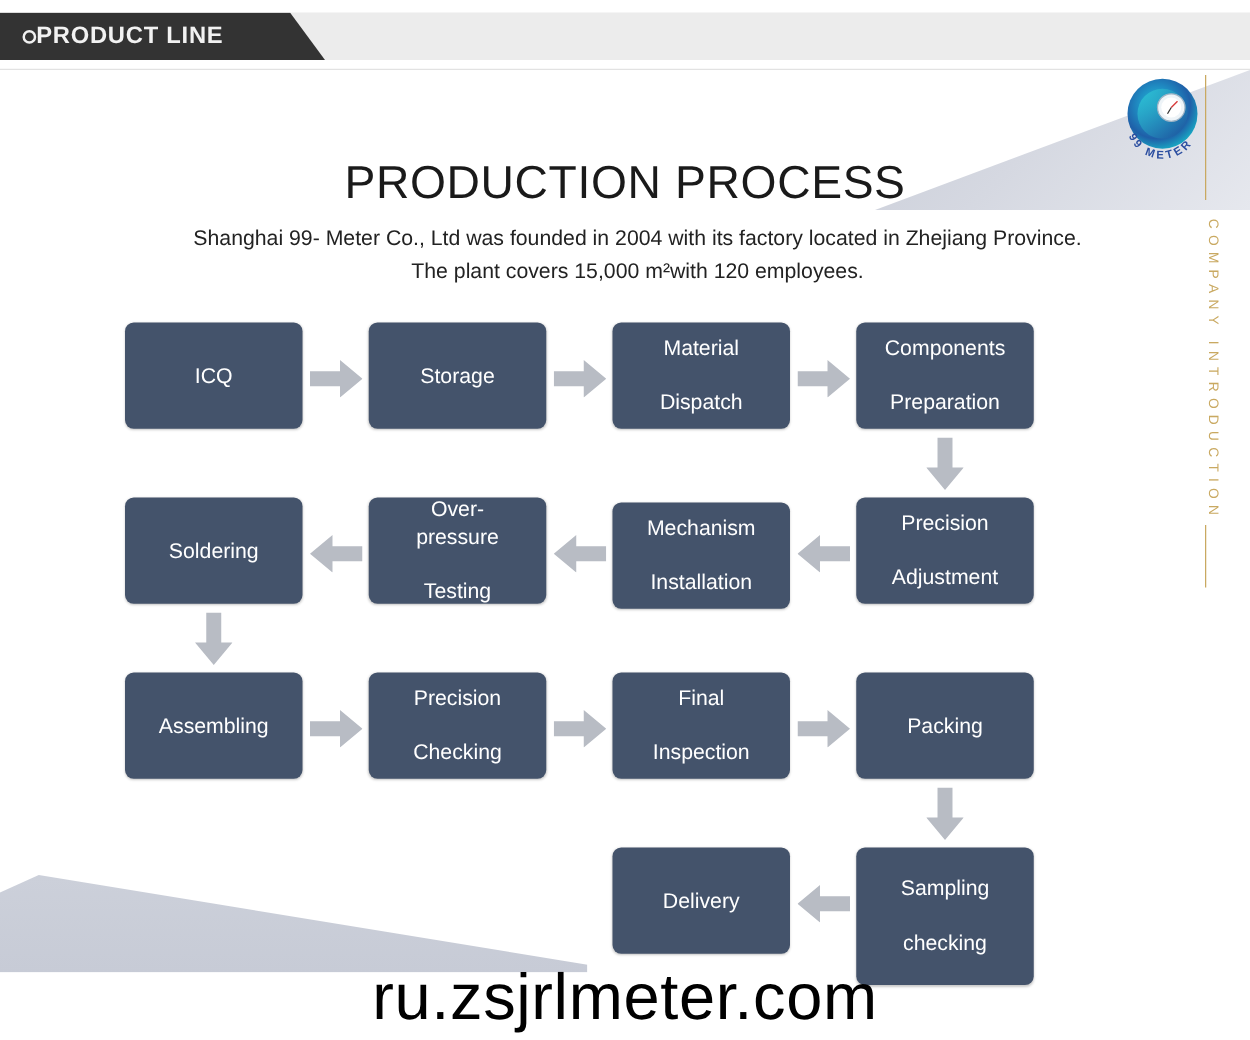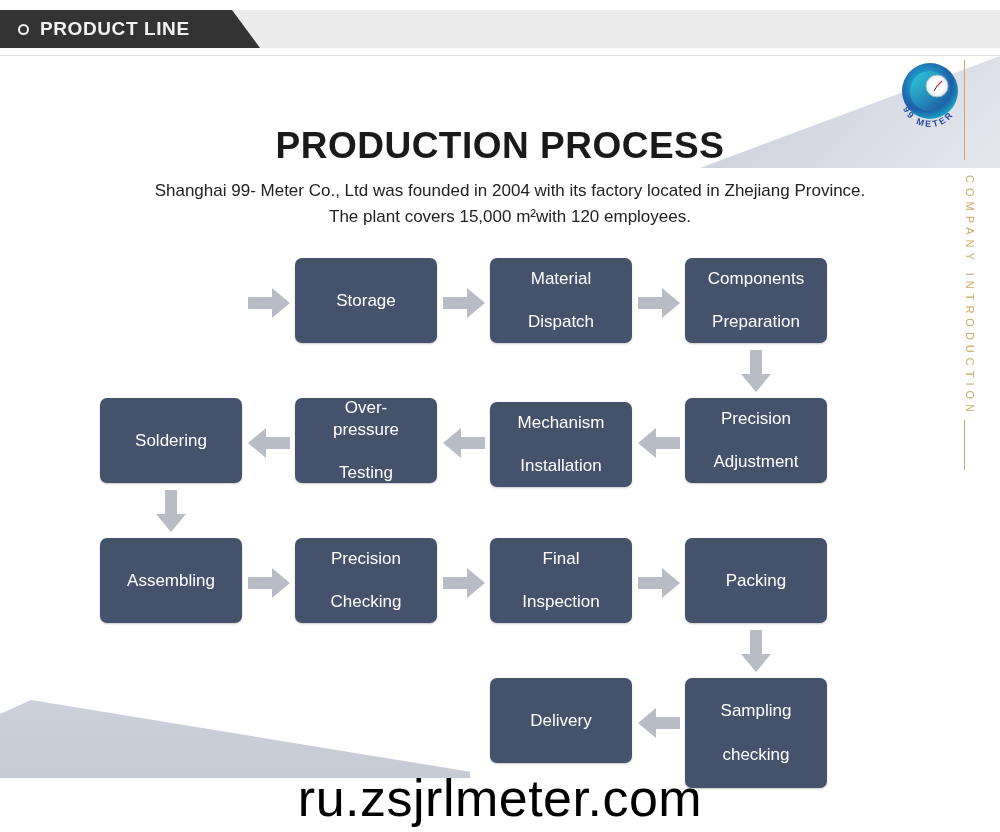"PRODUCT LINE" .header-tag-label { margin-left: 11px -> none }
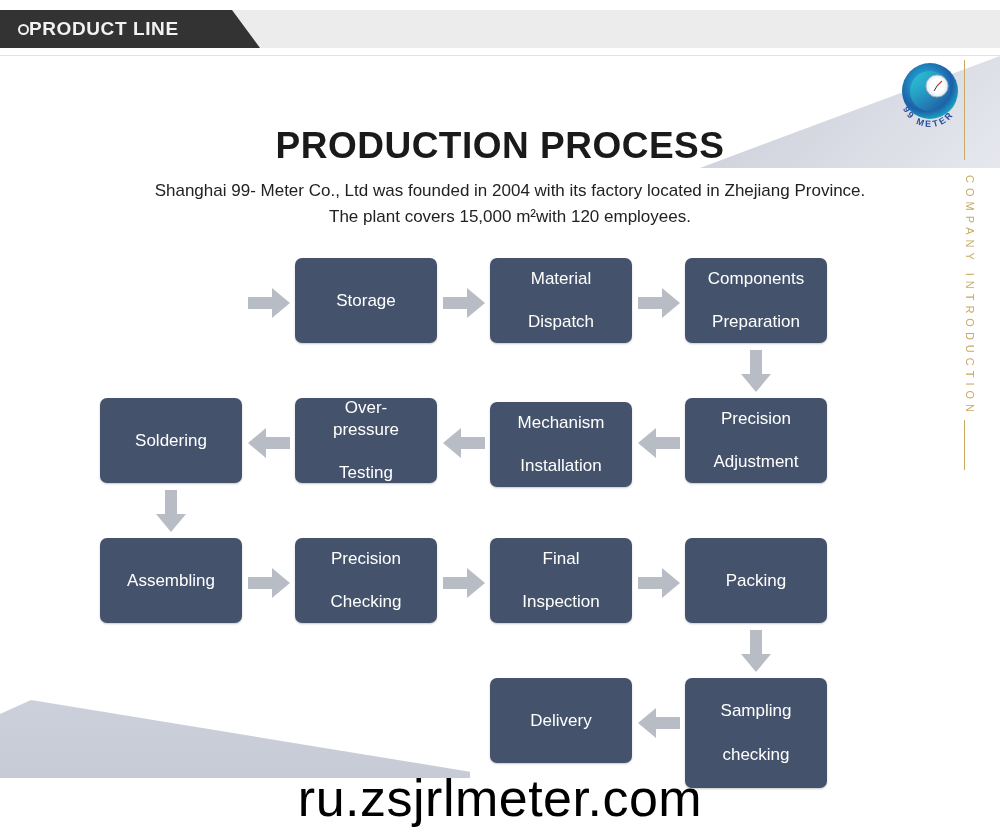"PRODUCTION PROCESS" .page-title { font-weight: bold -> normal }
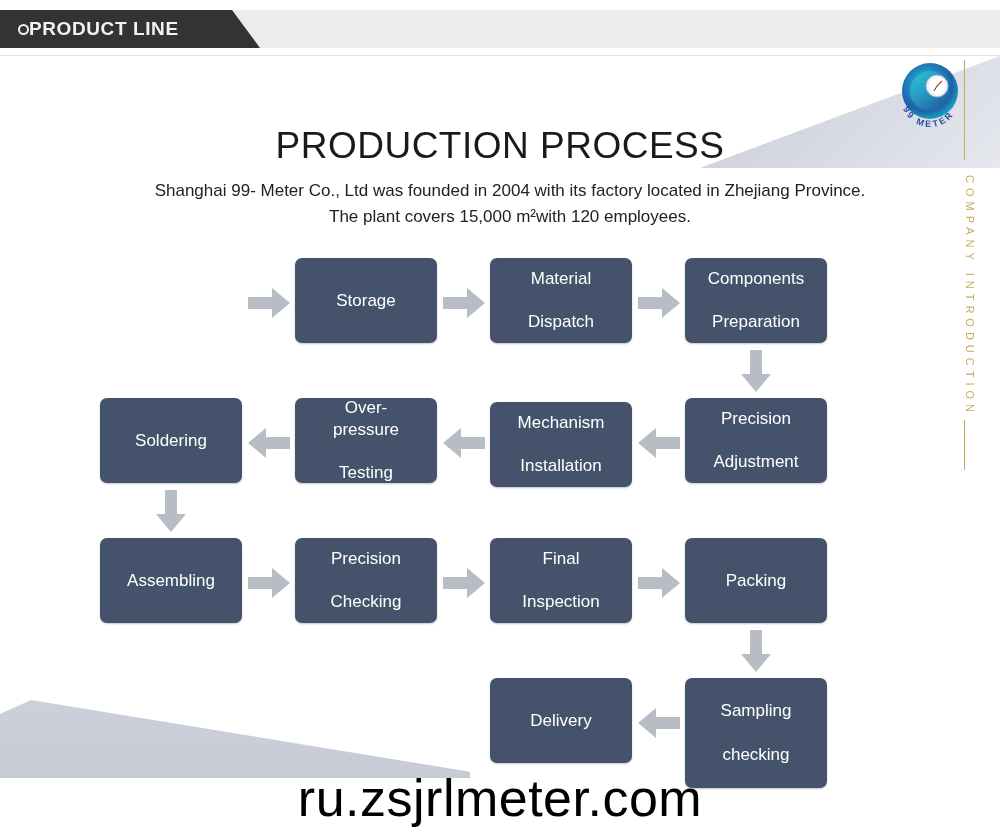"ICQ" div.node { html: none -> <div> <span>ICQ</span> </div> }
